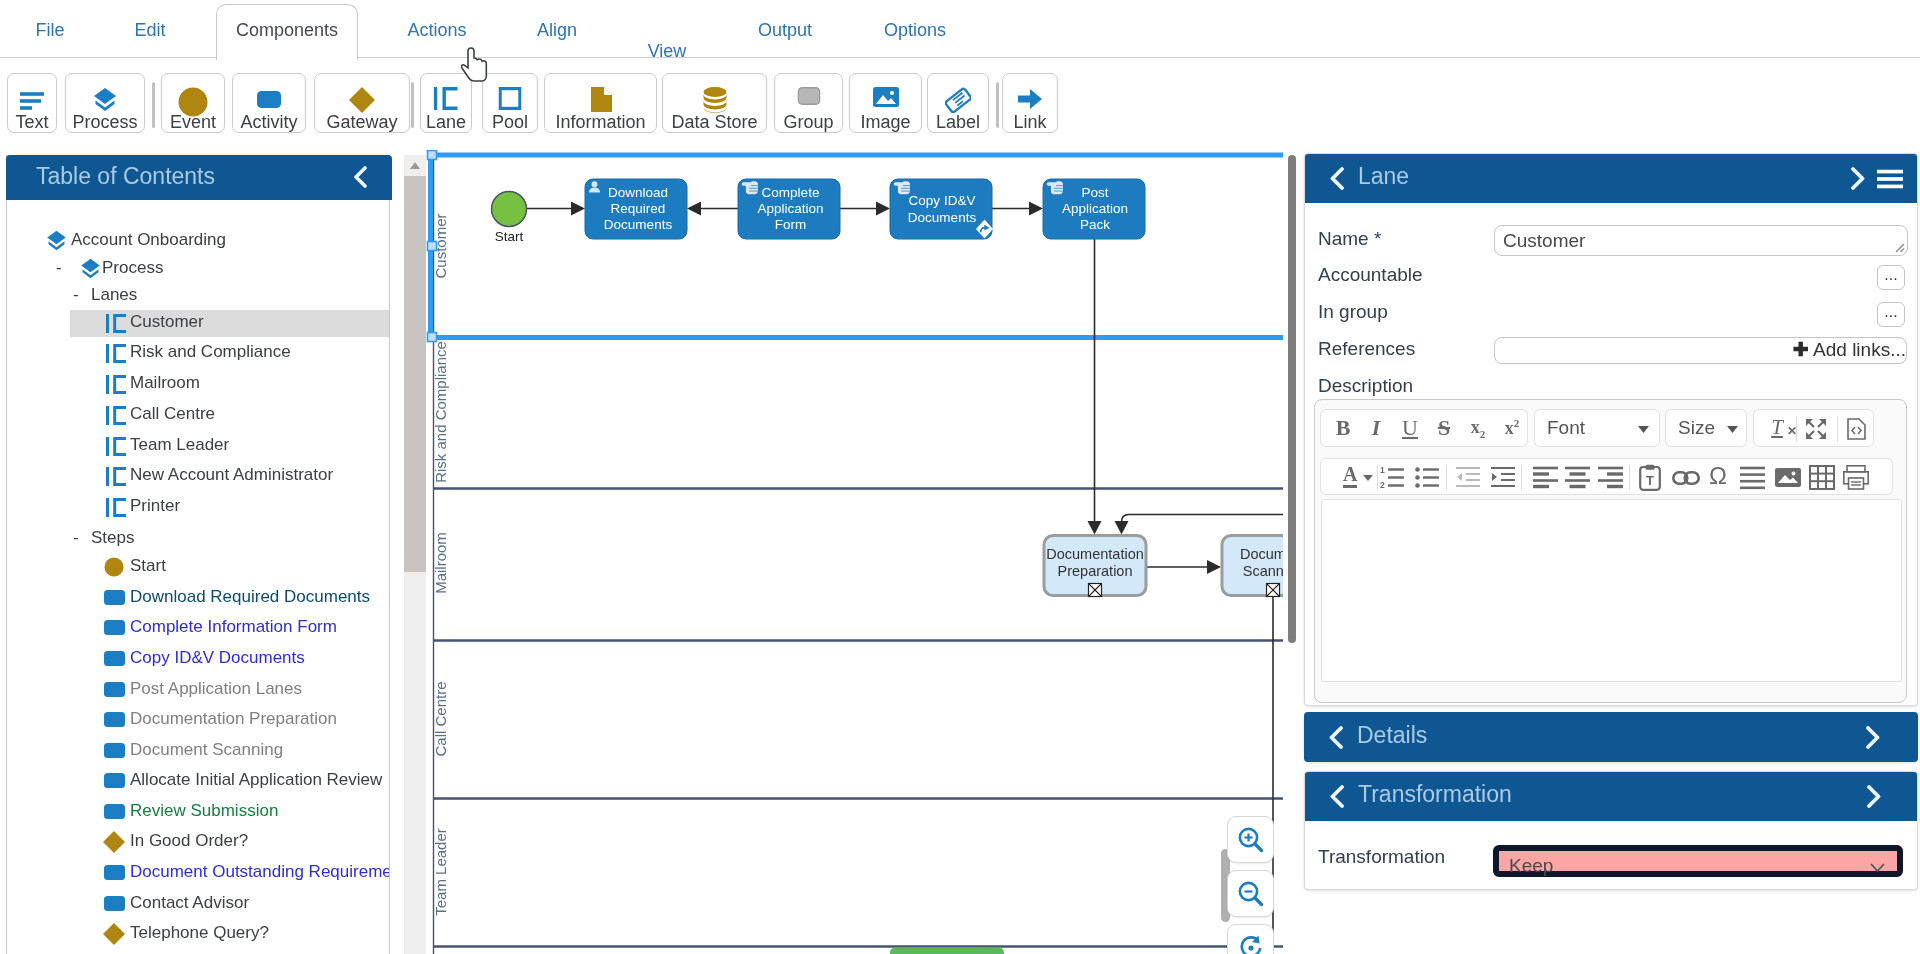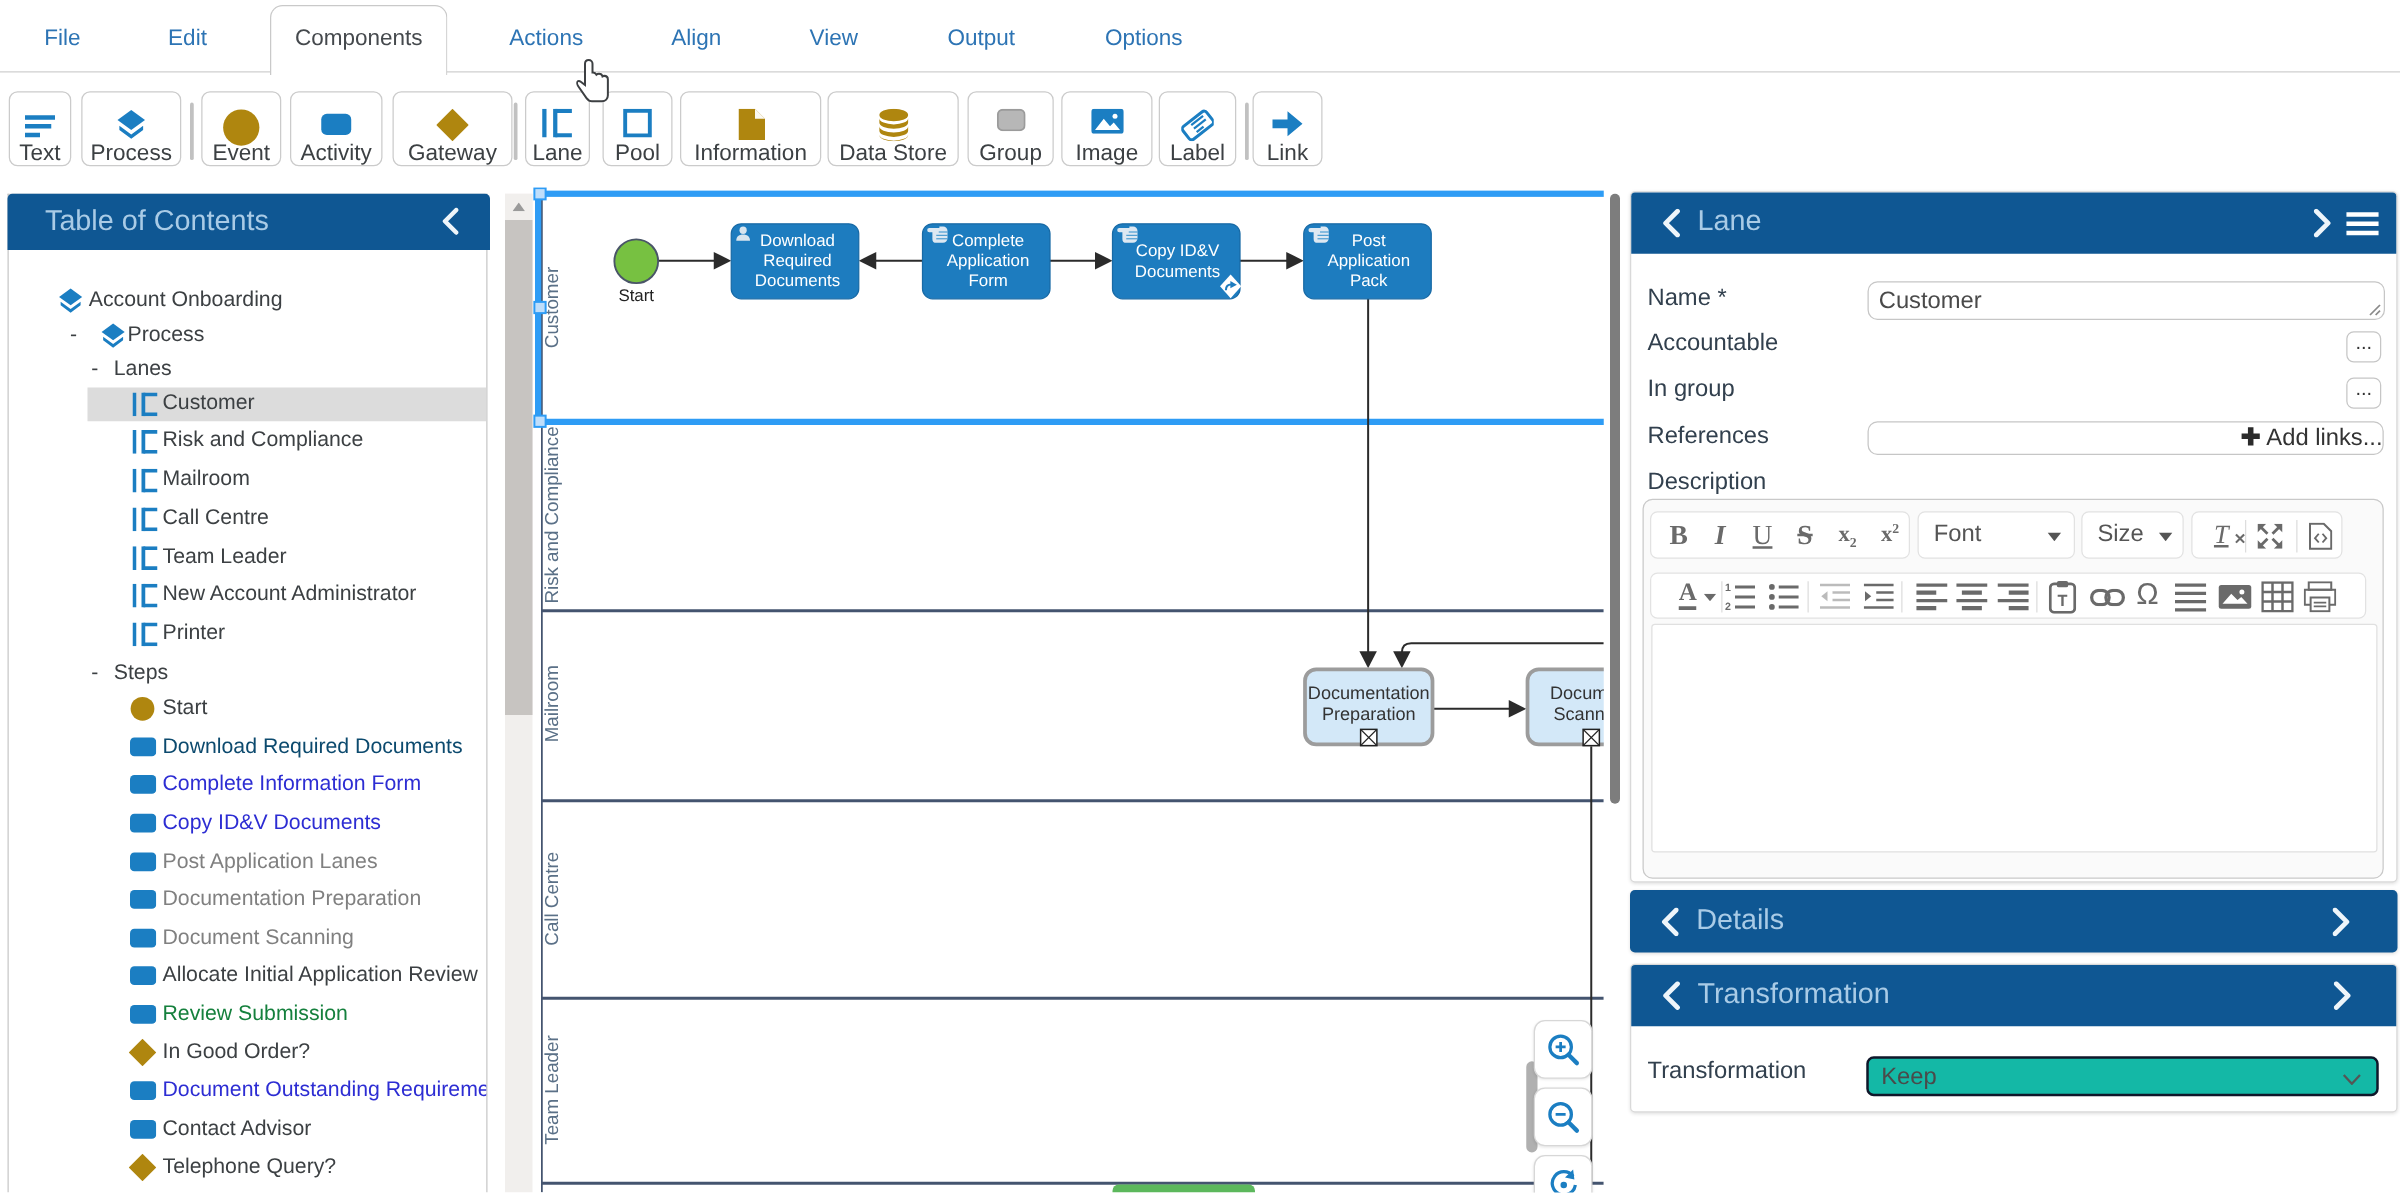"View" span.menu-item { margin-top: none -> 21px }
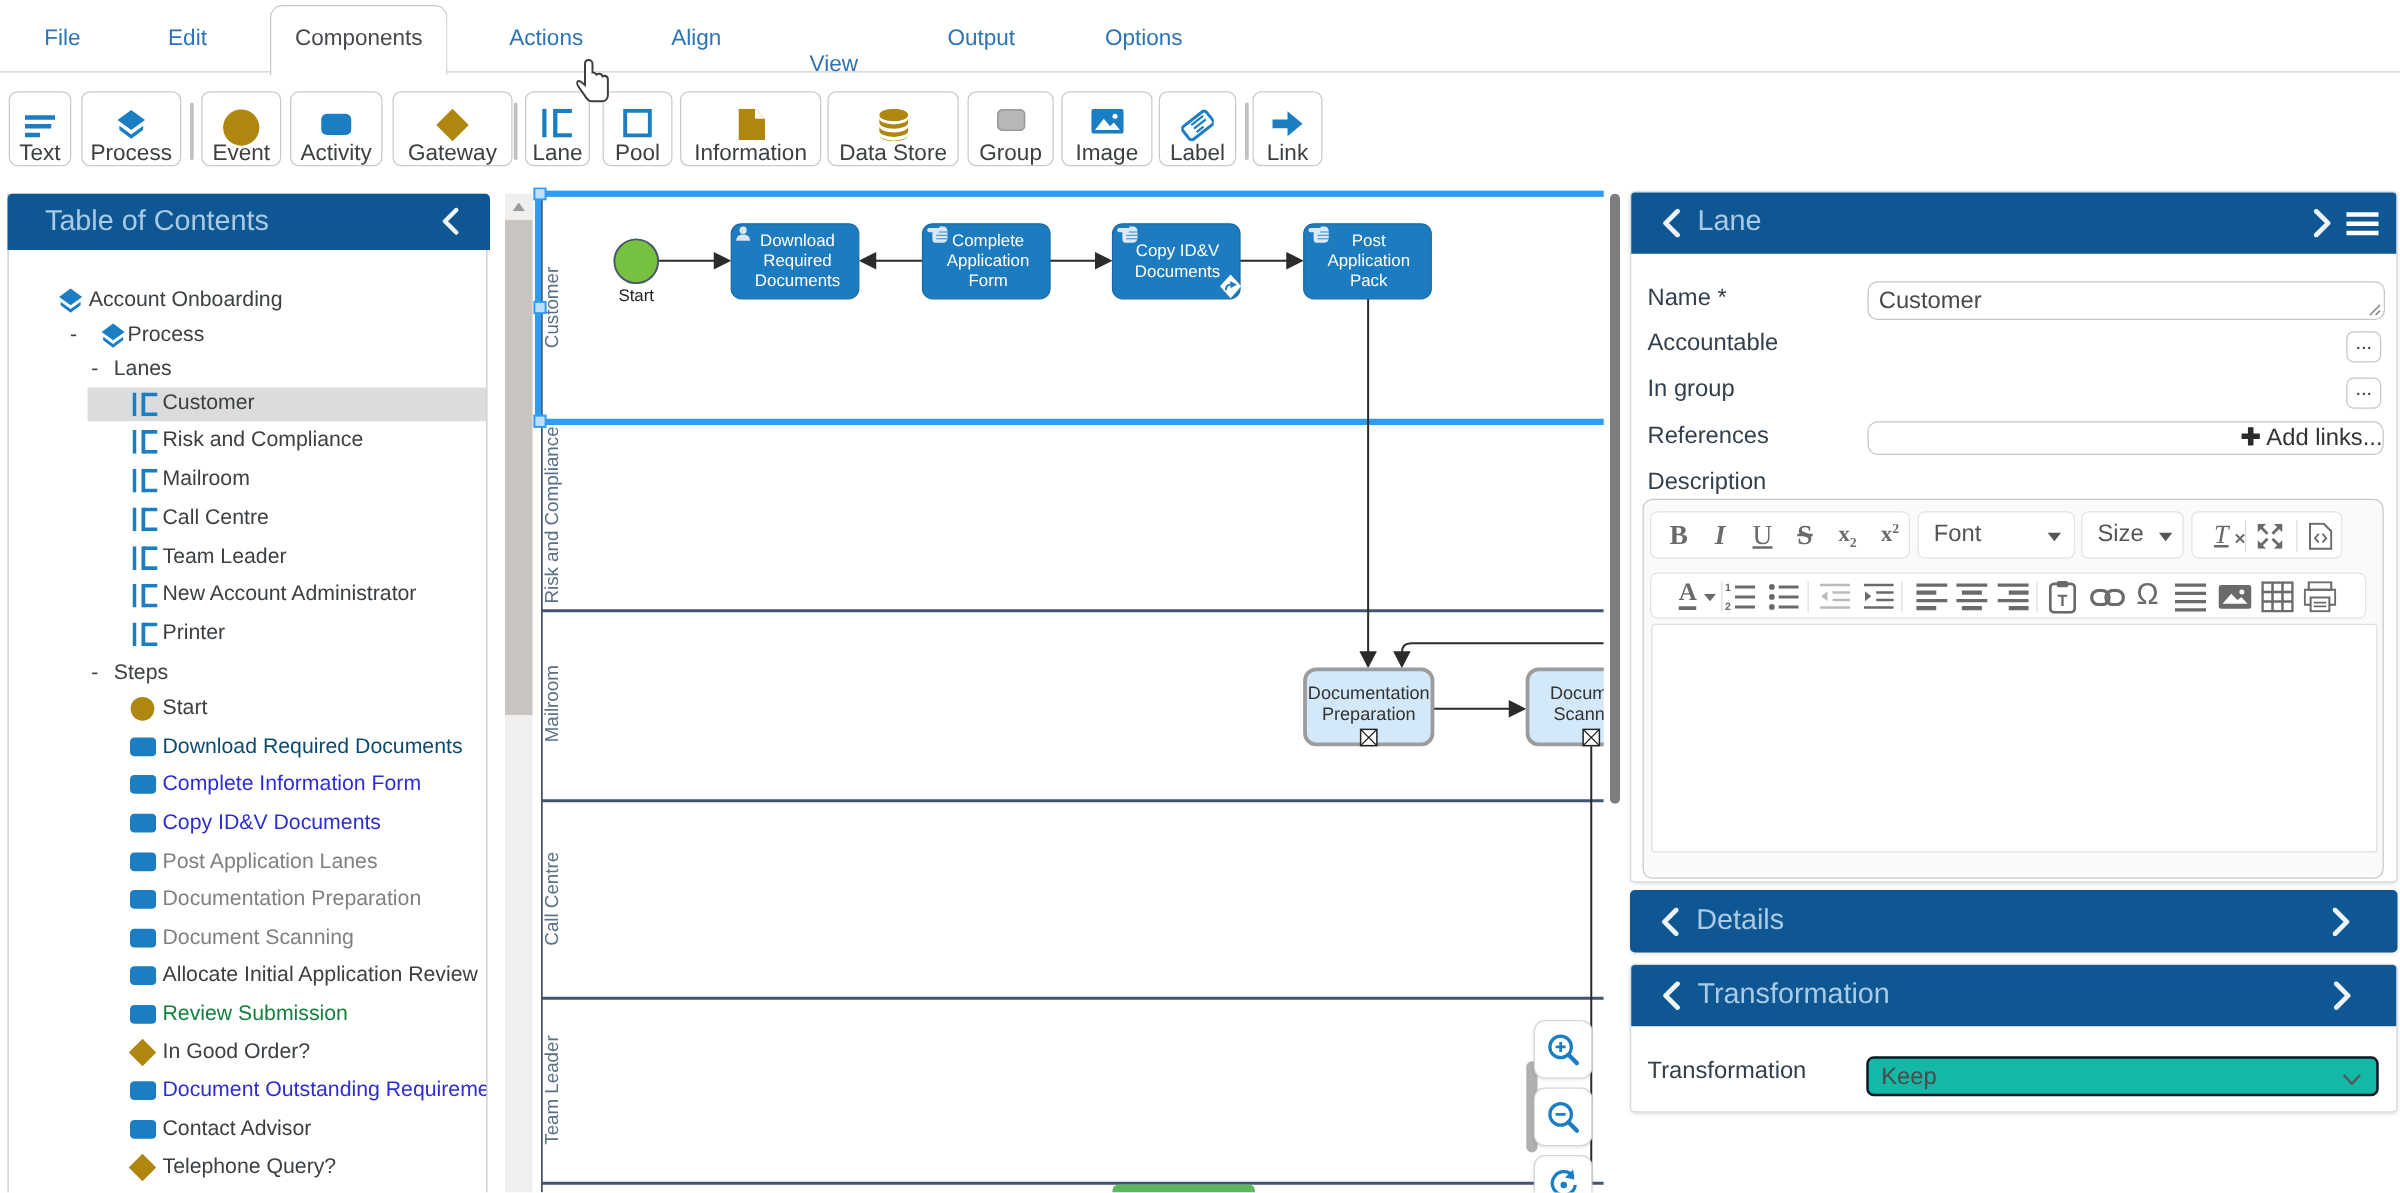"Keep" div { background: #14b8a6 -> #fca5a5; border: 2px solid #0f172a -> 6px solid #0f172a }
